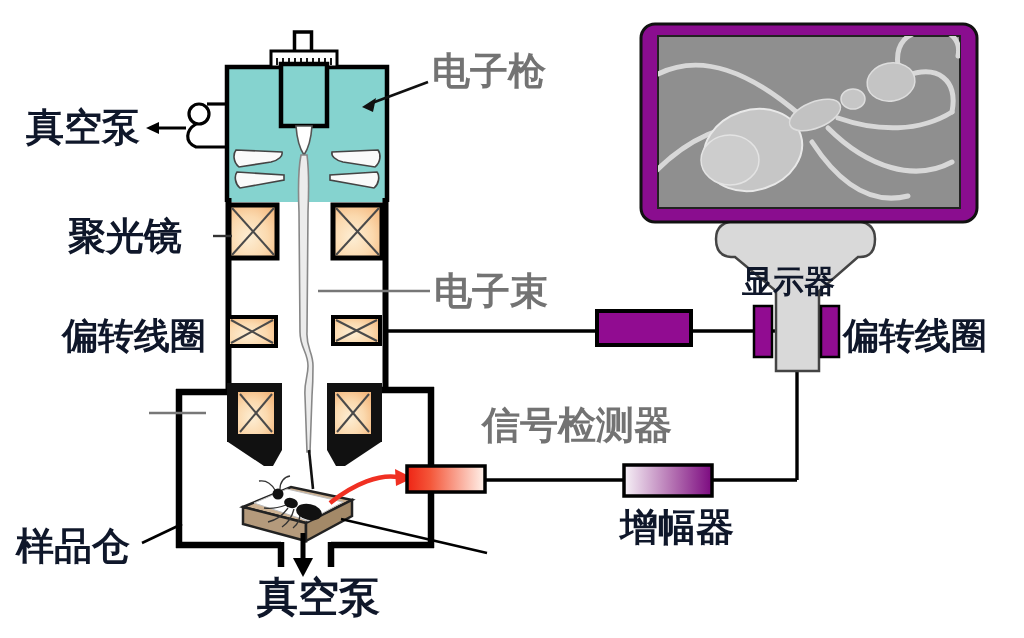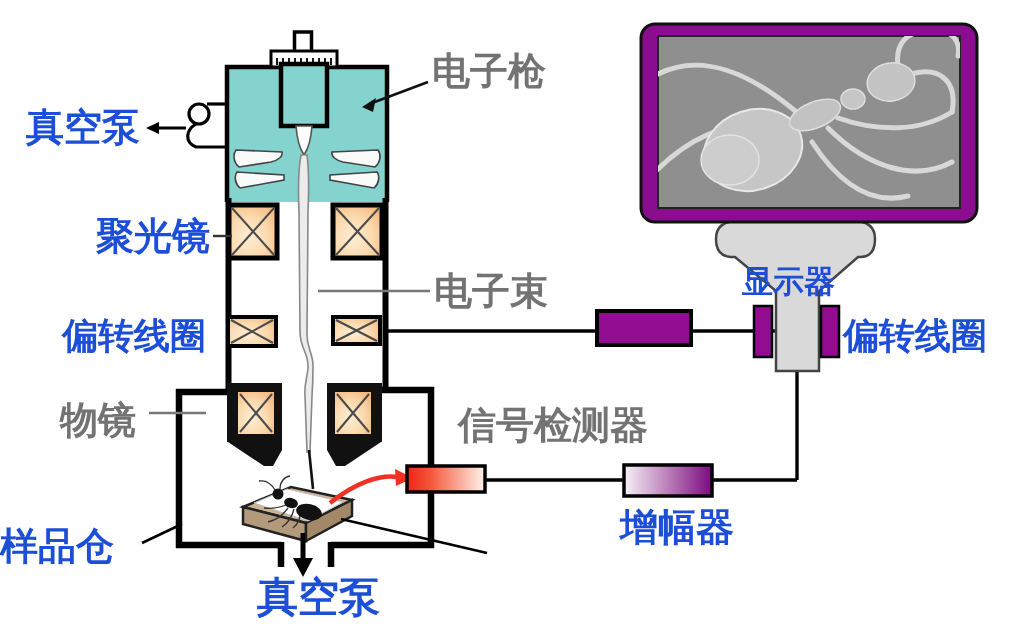"真空泵" .lbl { color: #1d4ed8 -> #0f172a }
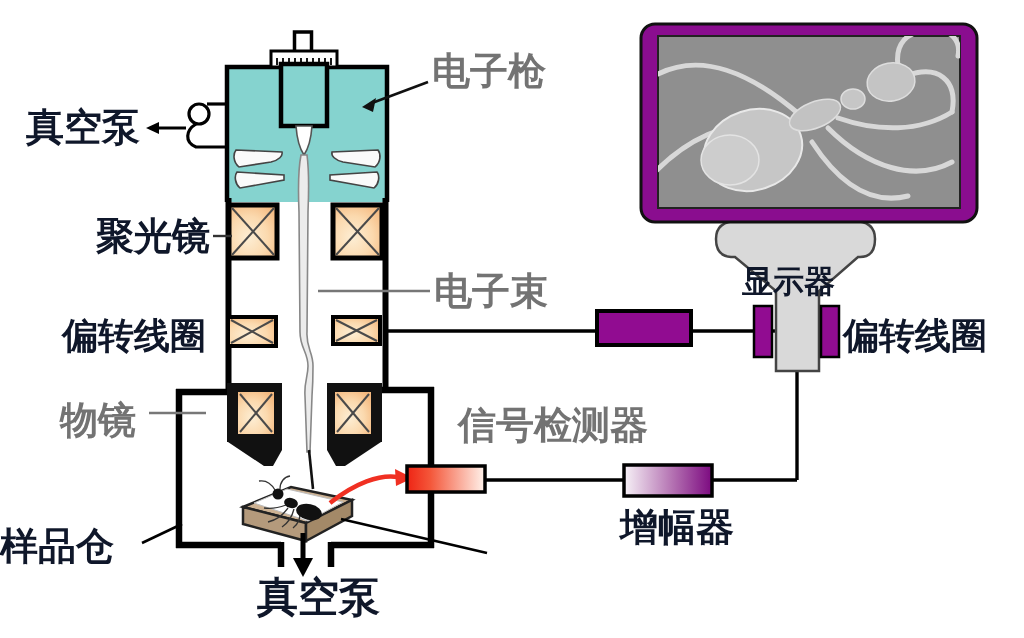"聚光镜" div.lbl { left: 96px -> 68px }
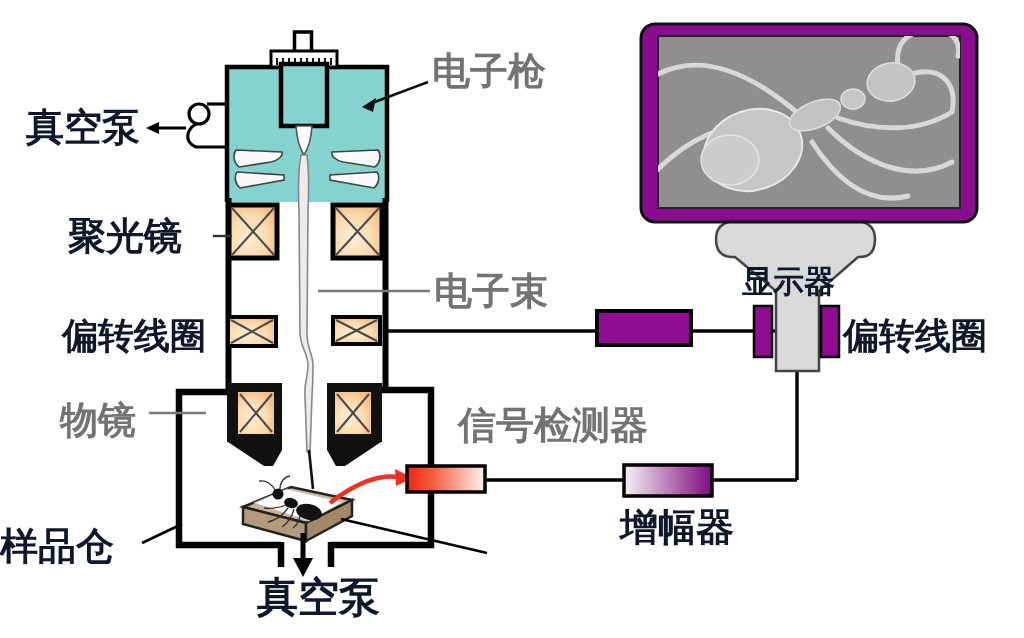"物镜" div.lbl { html: <div>物镜</div> -> none }
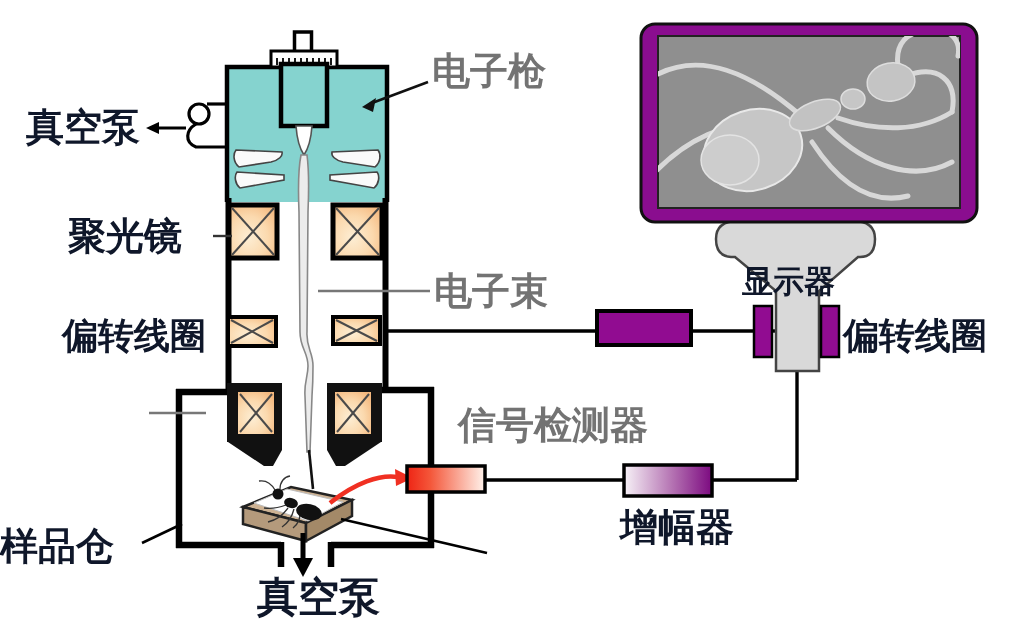"信号检测器" div.lbl { left: 458px -> 482px }
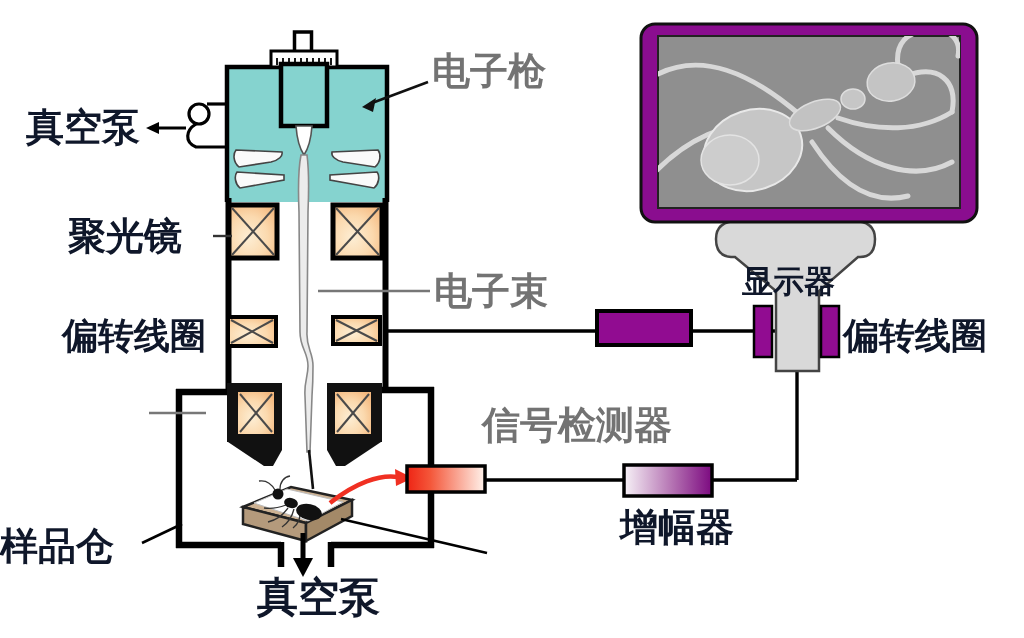"样品仓" div.lbl { left: 0 -> 16px }
